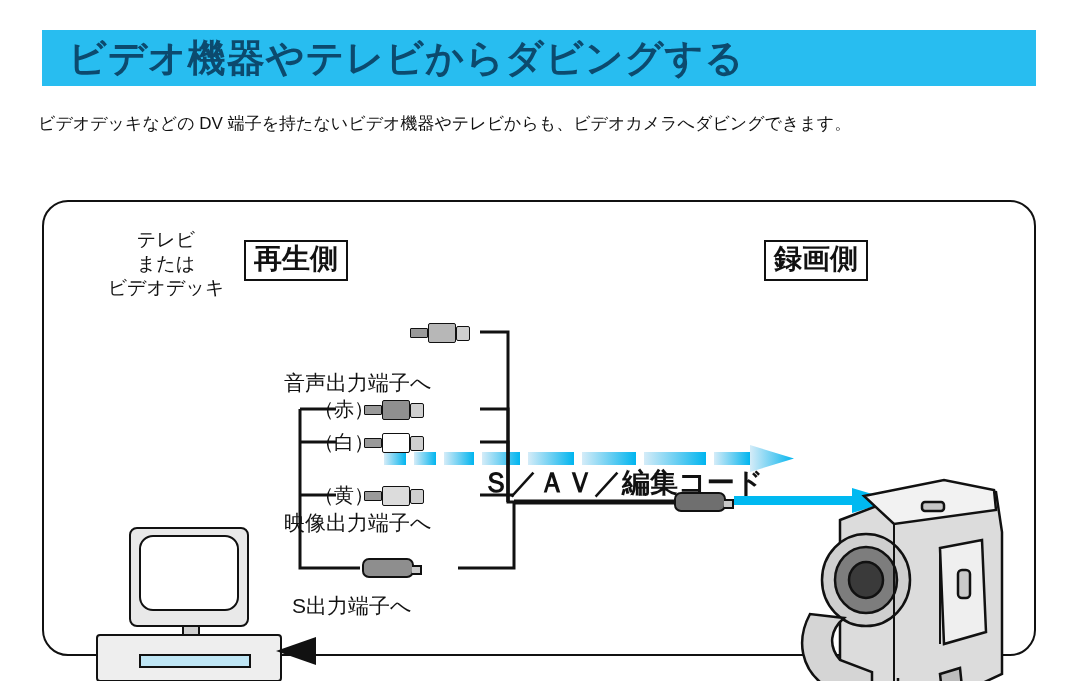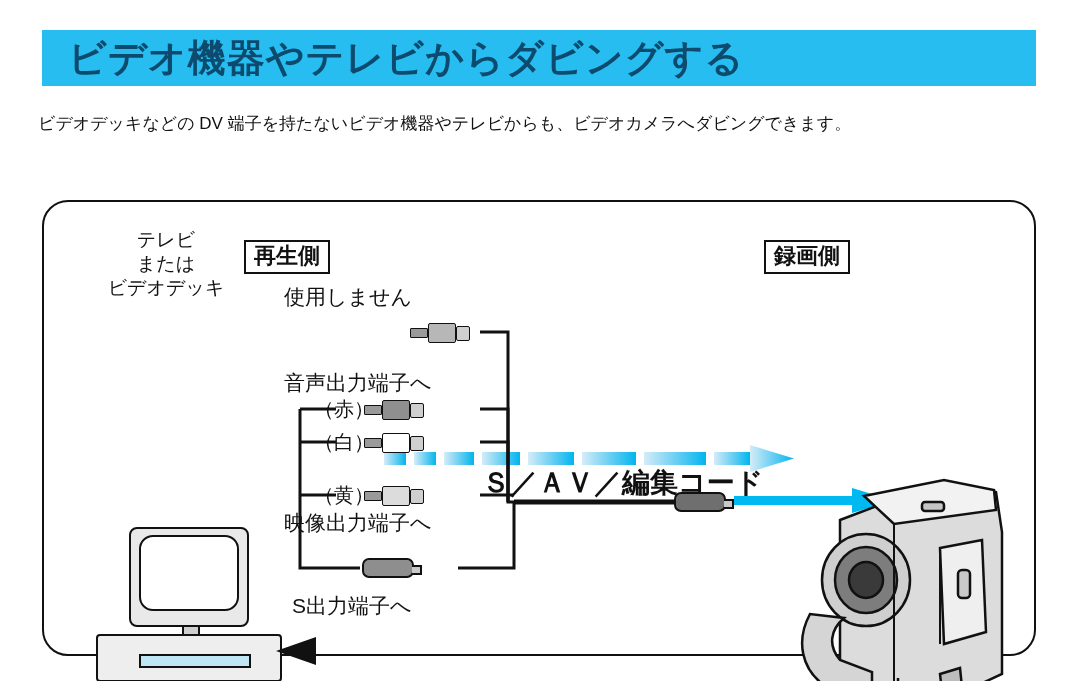"再生側" .boxed { font-size: 22px -> 28px }
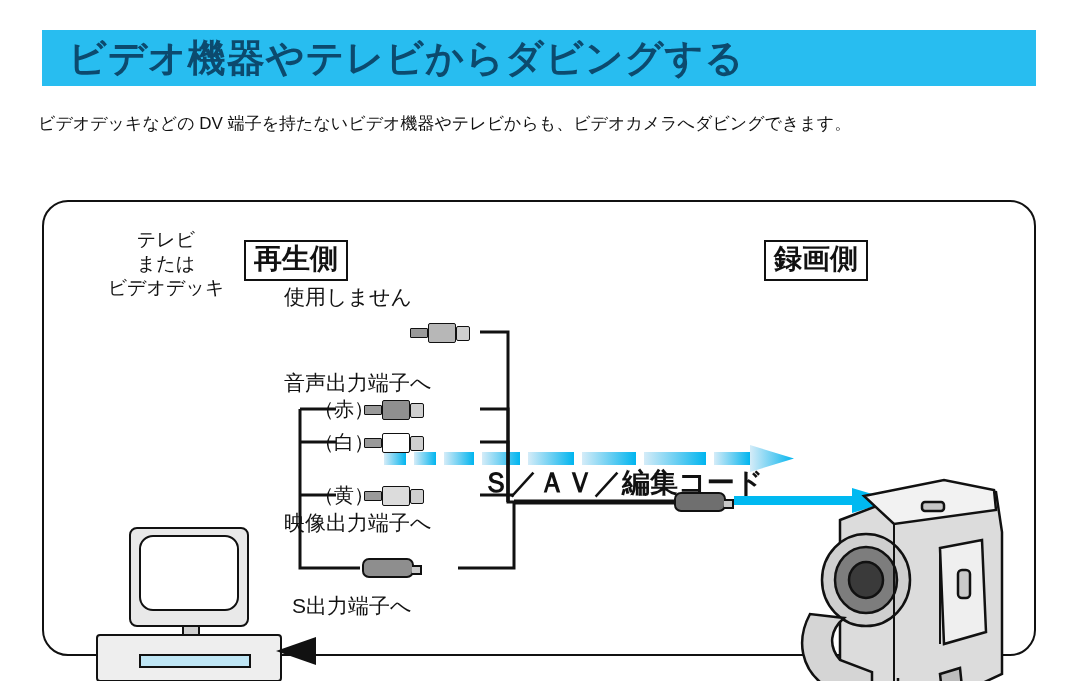"使用しません" div.lbl { html: <div>使用しません</div> -> none }
